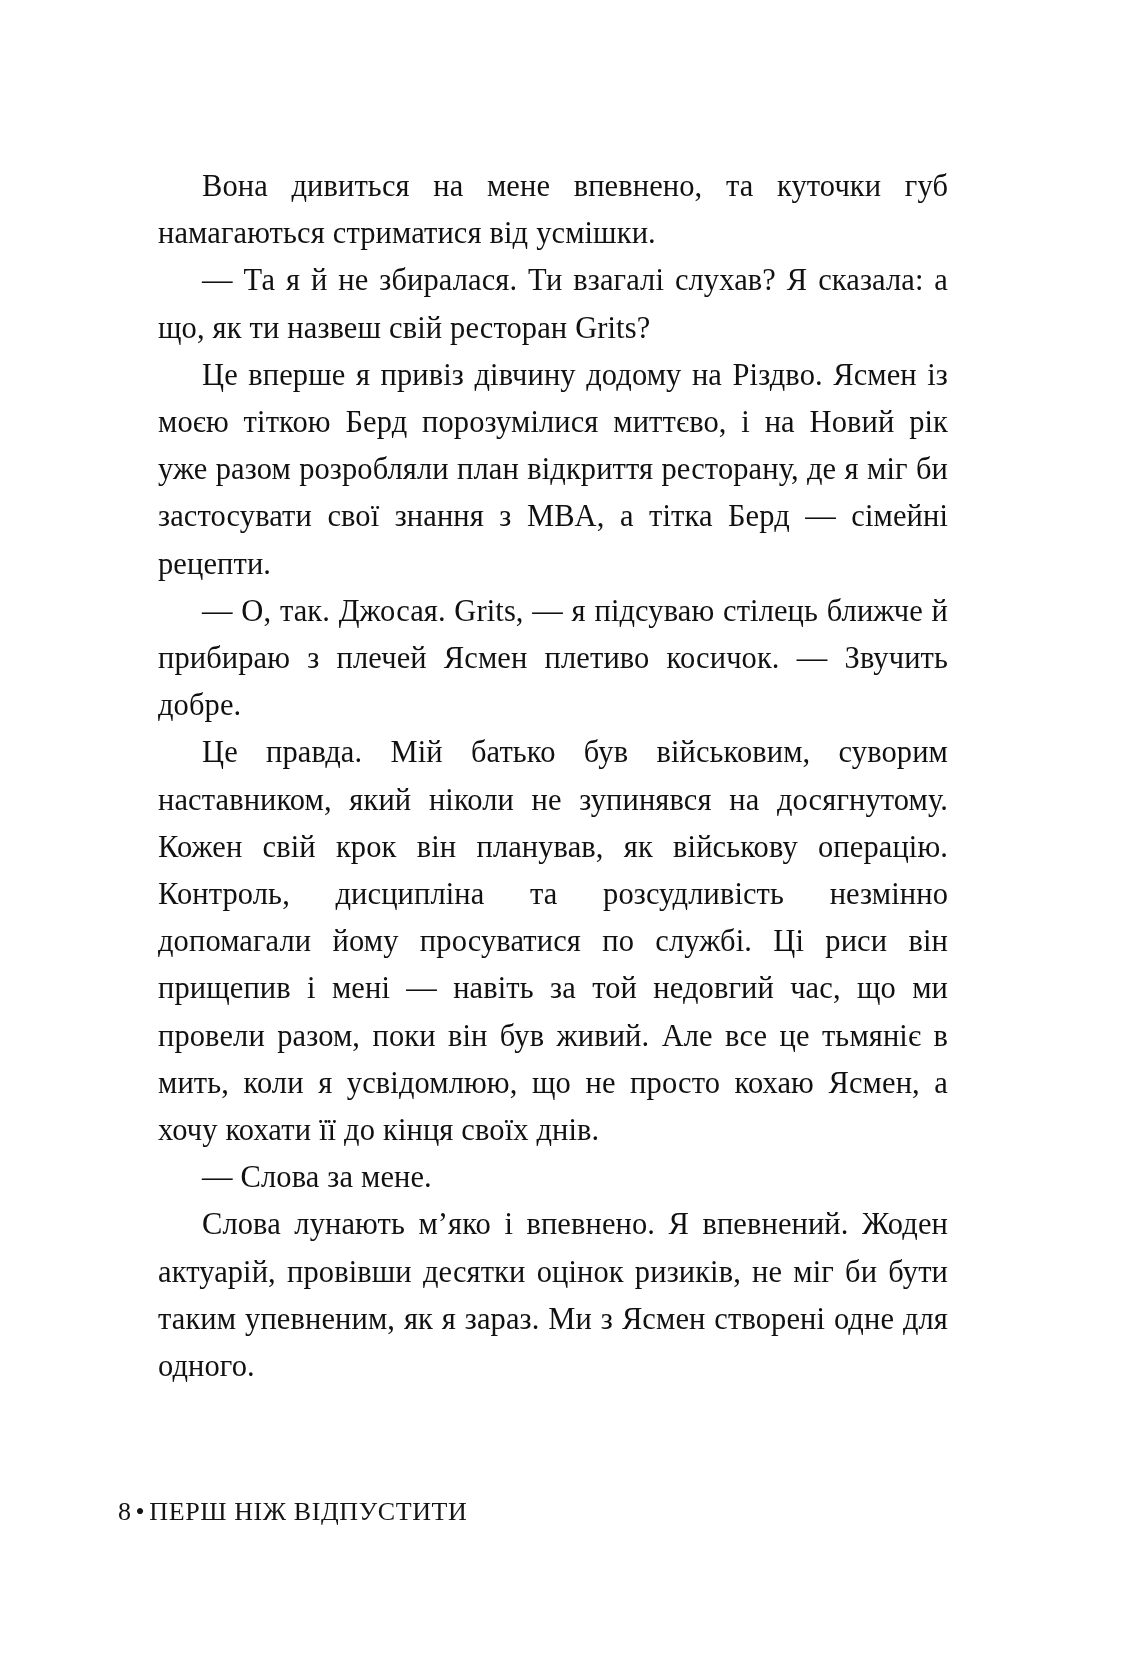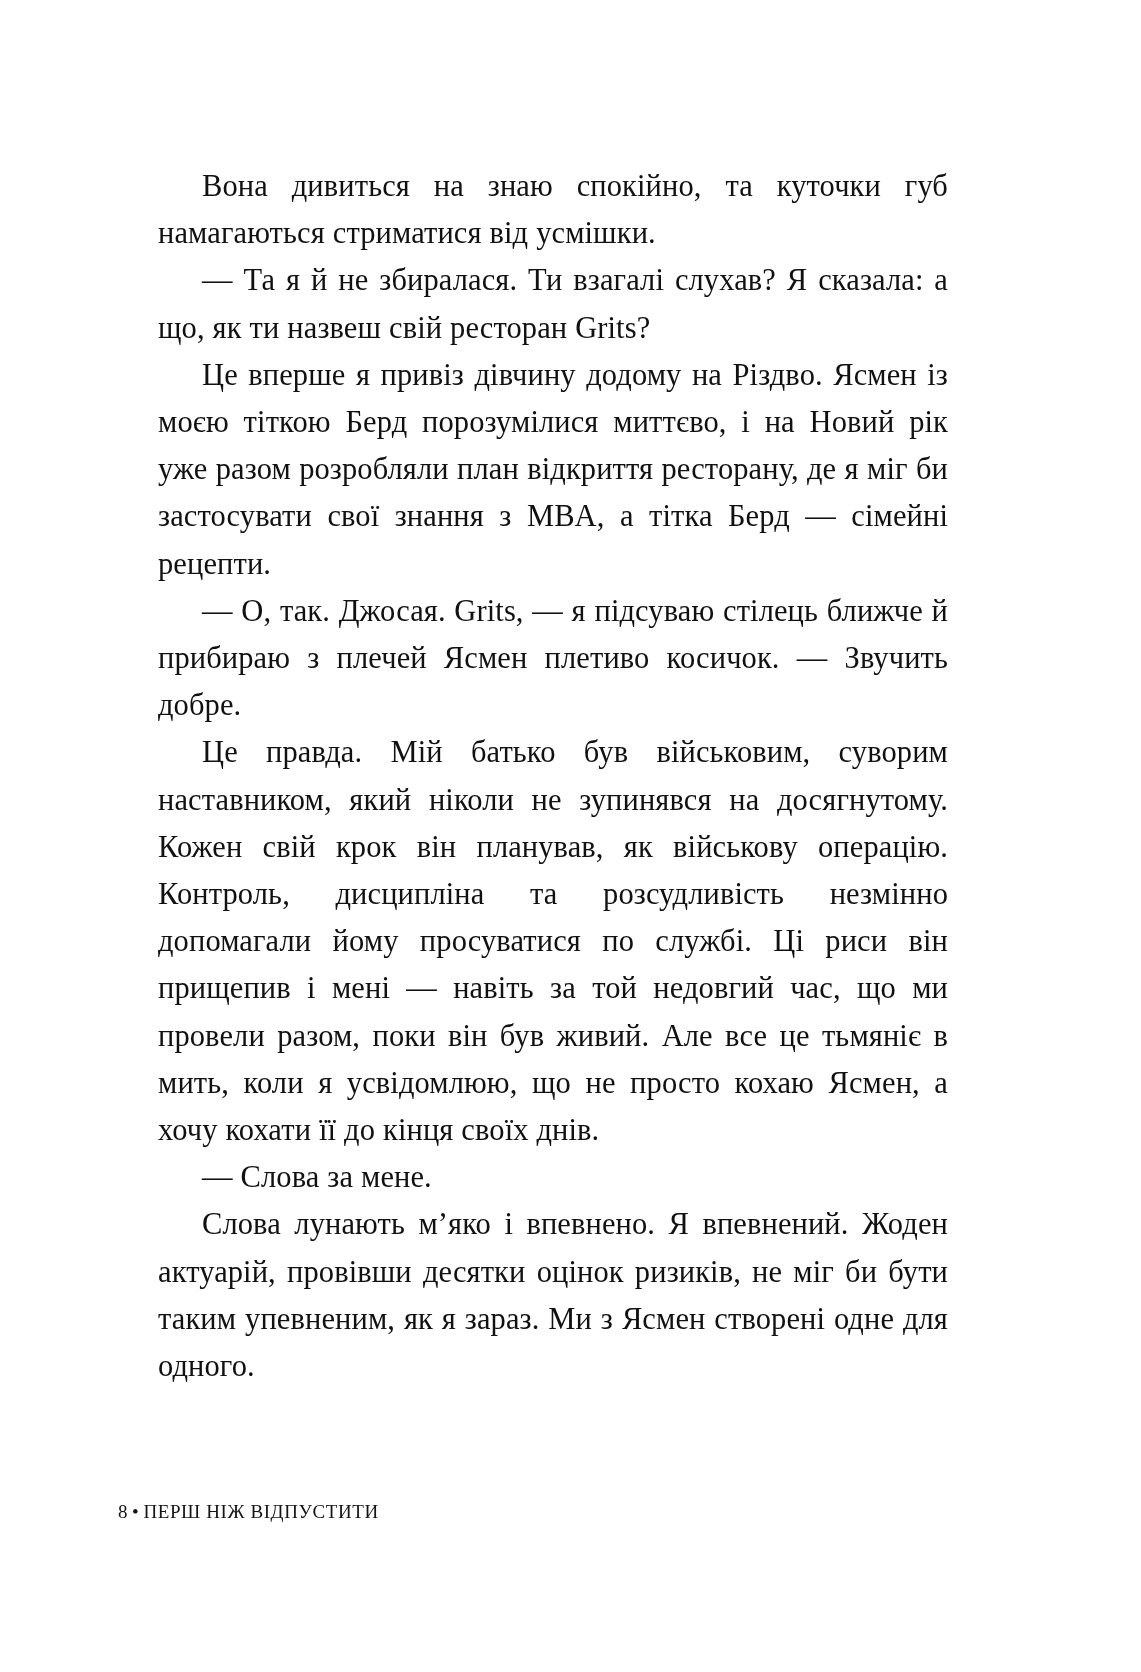"Вона дивиться на знаю спокійно," p.para { text: знаю спокійно -> мене впевнено }
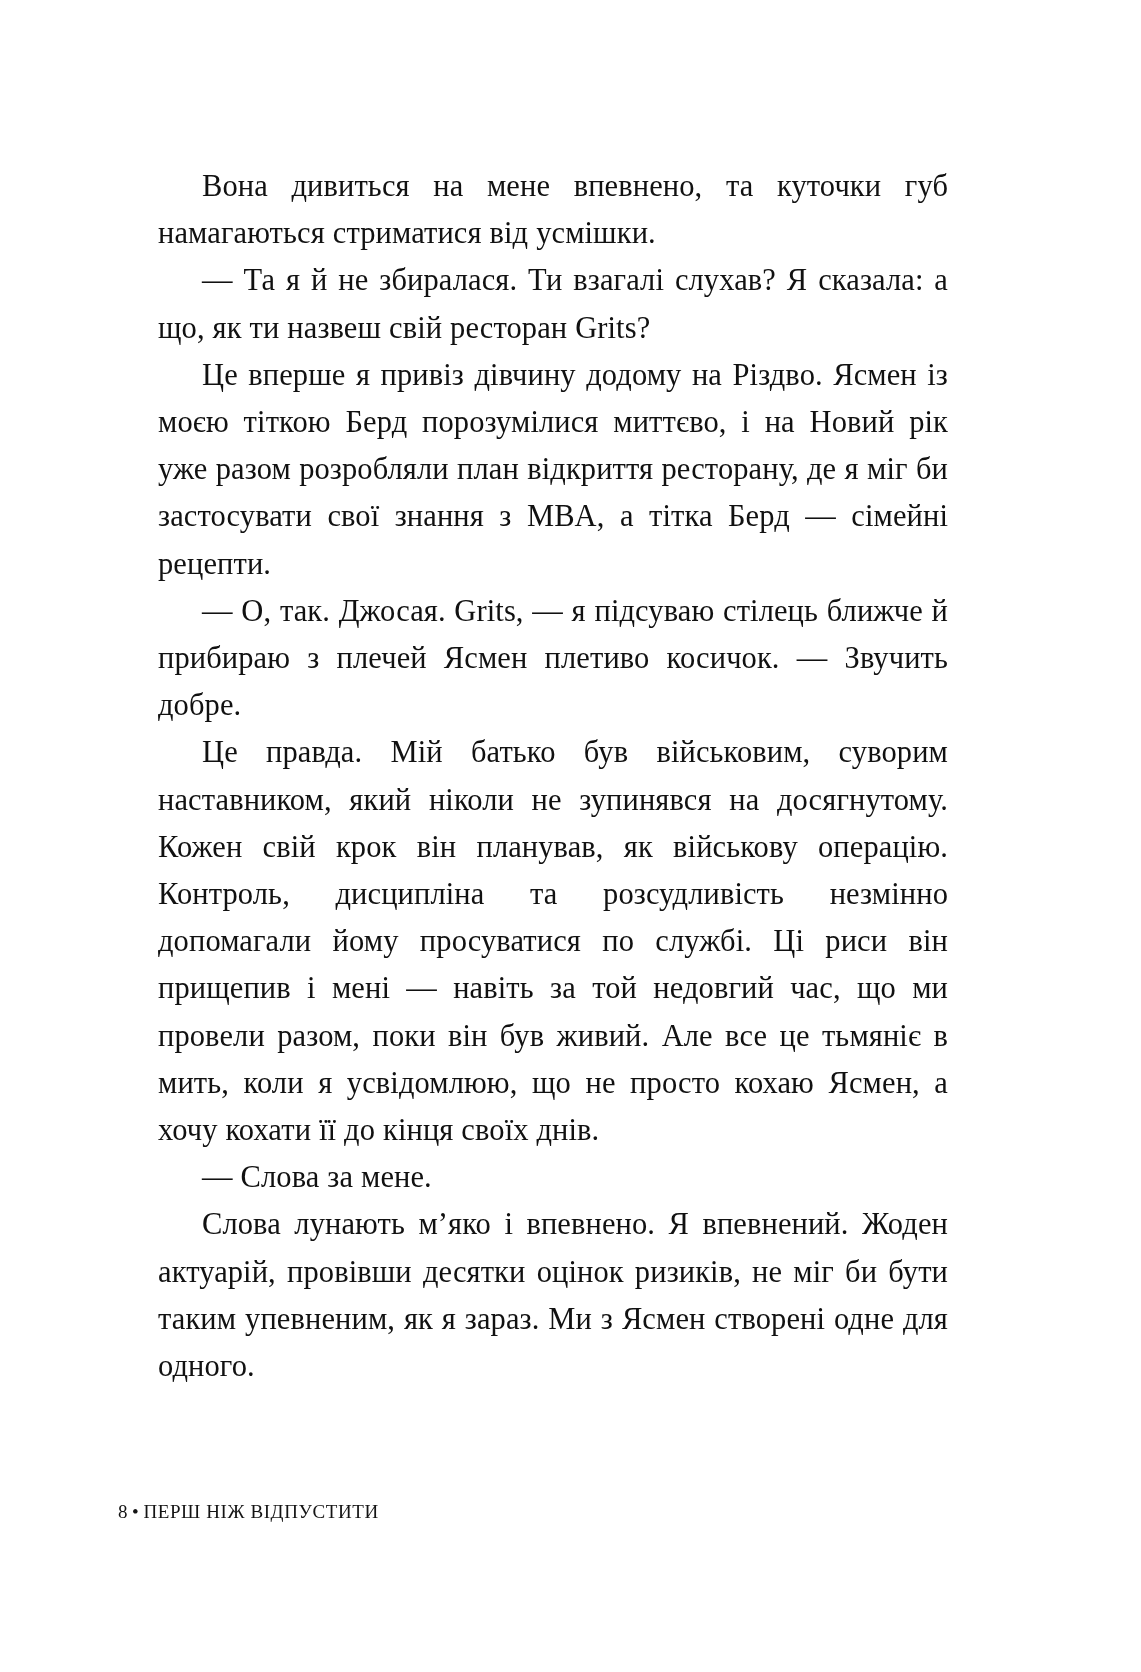"8 • ПЕРШ НІЖ ВІДПУСТИТИ" .footer { font-size: 19px -> 26px }
